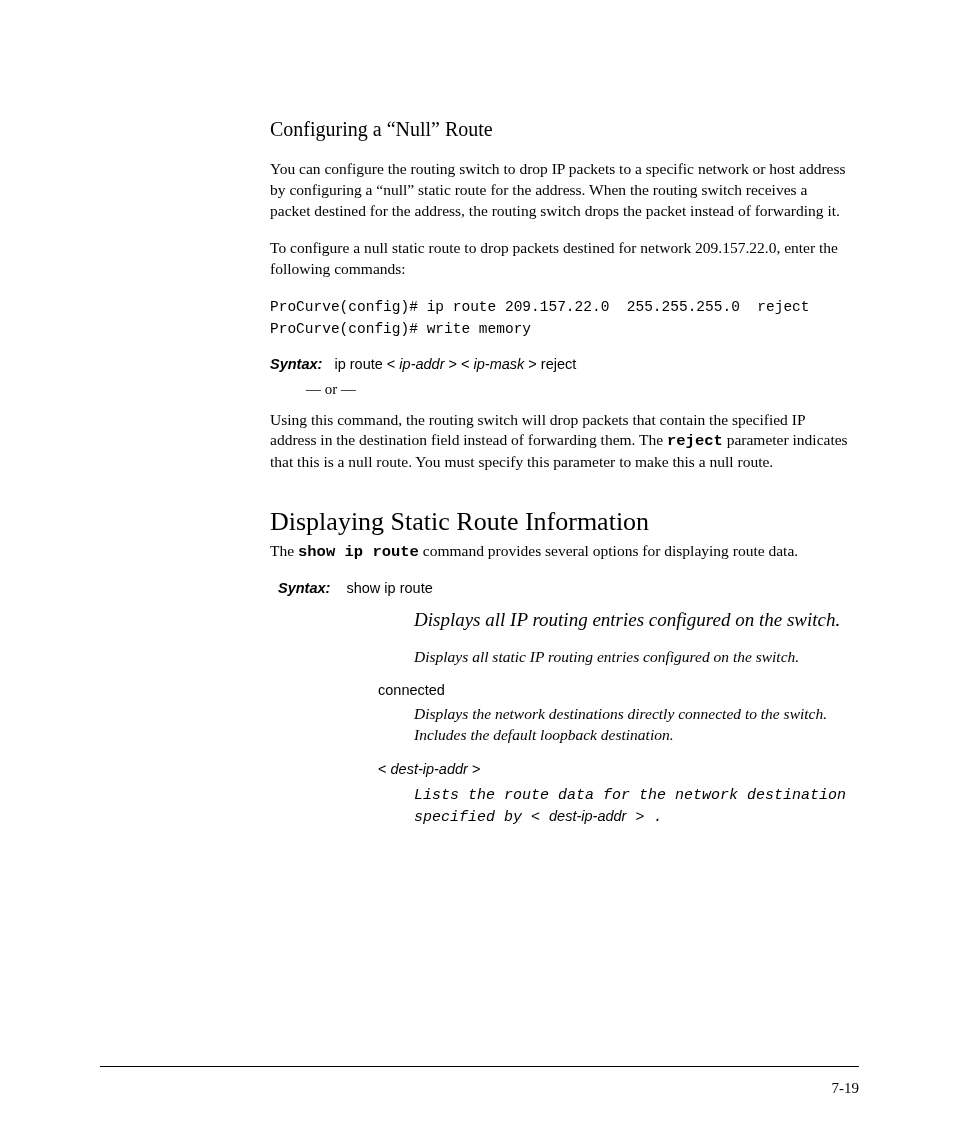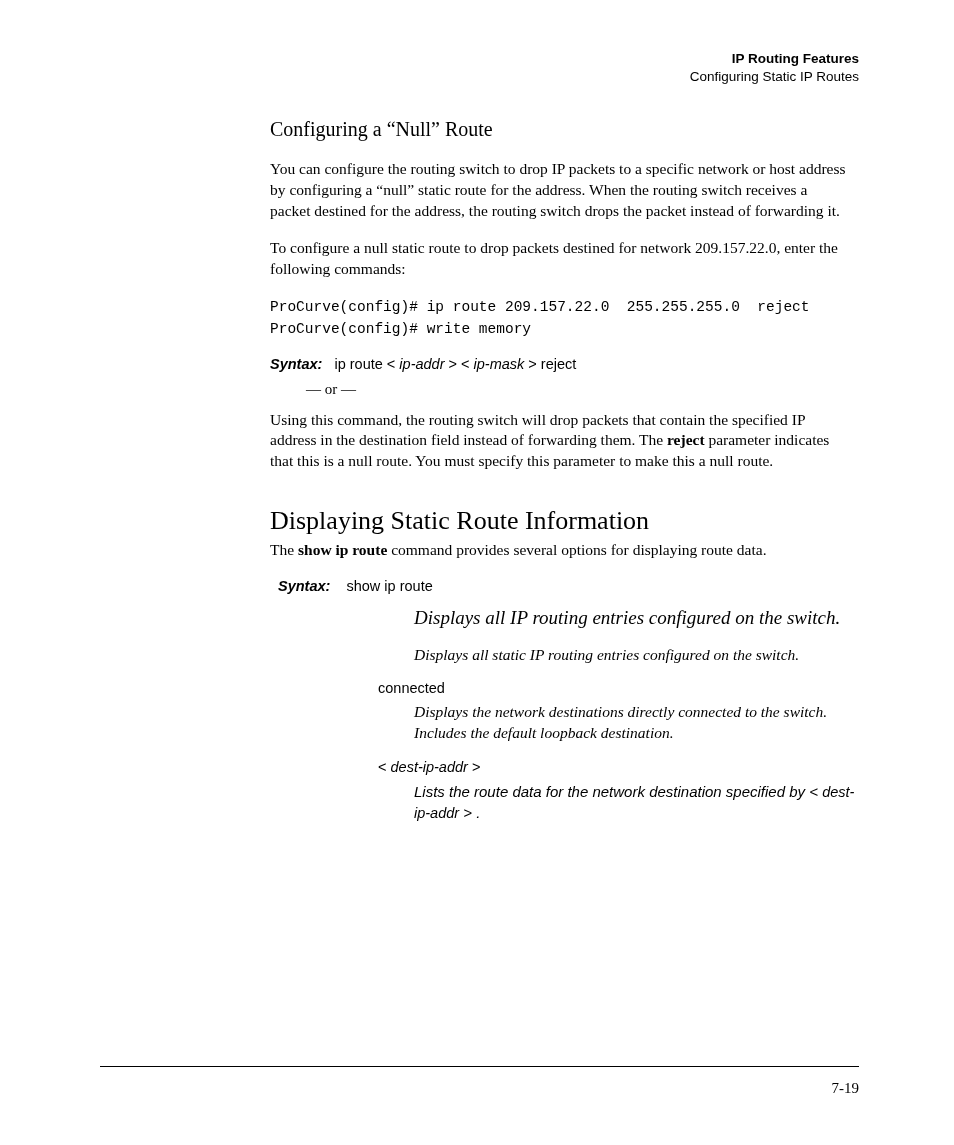"IP Routing Features" div.header { html: <div> <div>IP Routing Features</div> <div>Configuring Static IP Routes</div> </div> -> none }
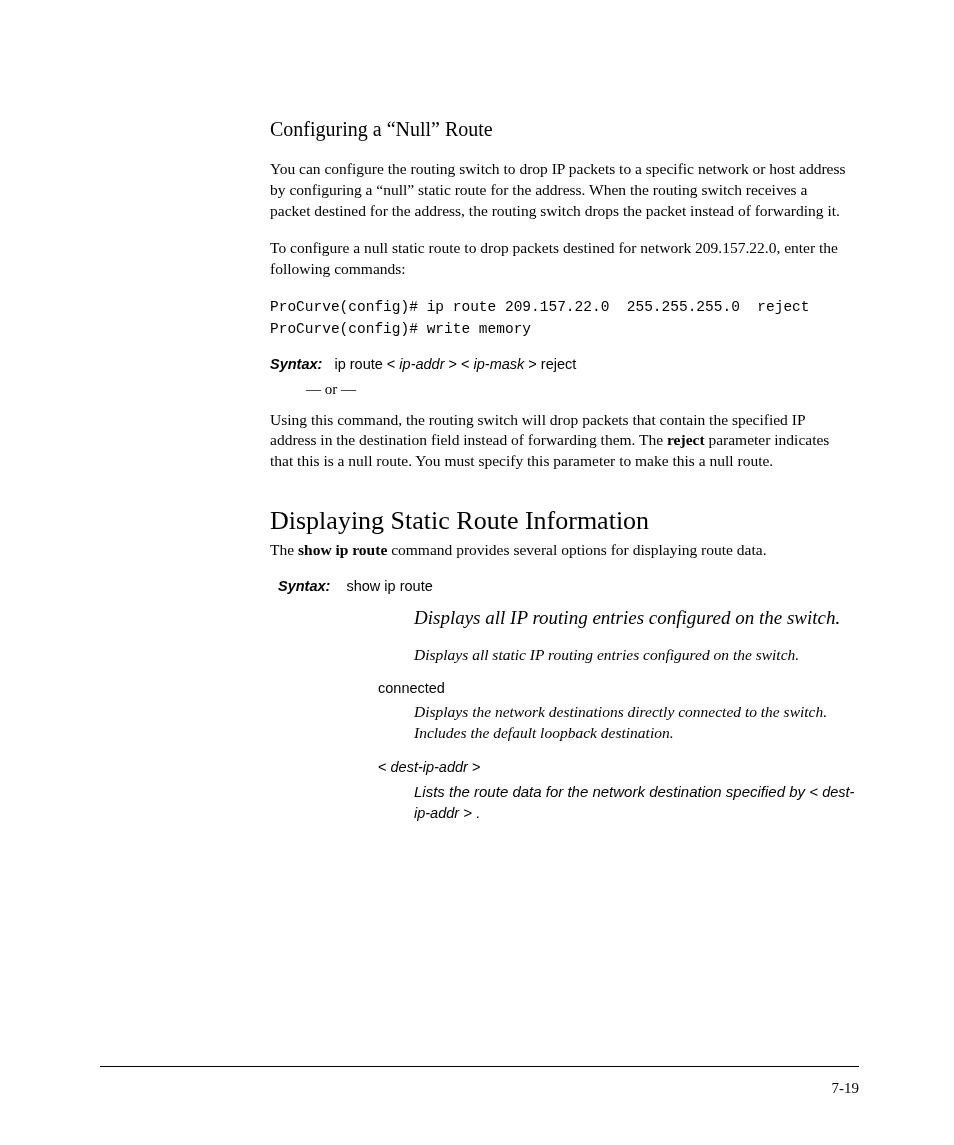"reject" .bold-sans { font-family: Liberation Serif, serif -> Liberation Mono, monospace }
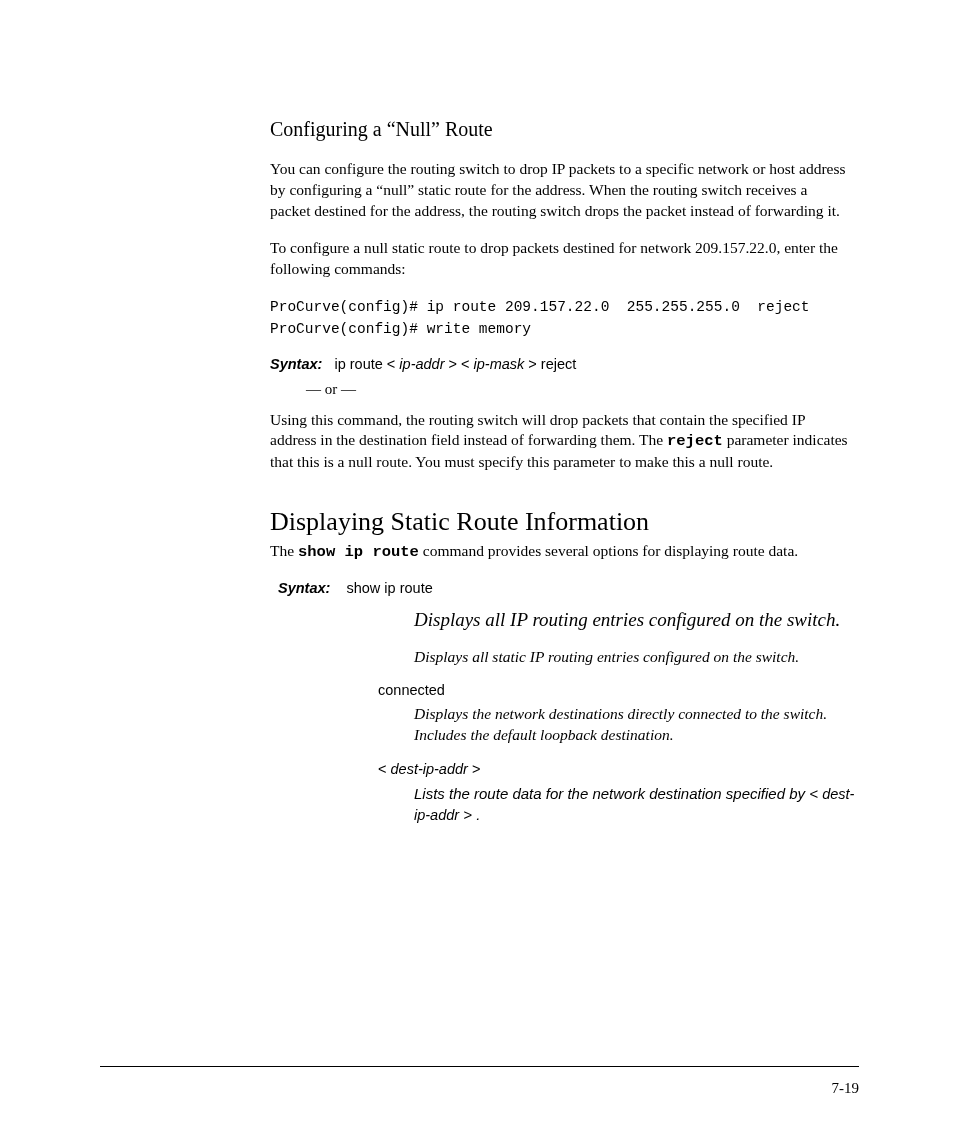"Lists the route data for" .serif-ital { font-family: Liberation Sans, sans-serif -> Liberation Mono, monospace }
